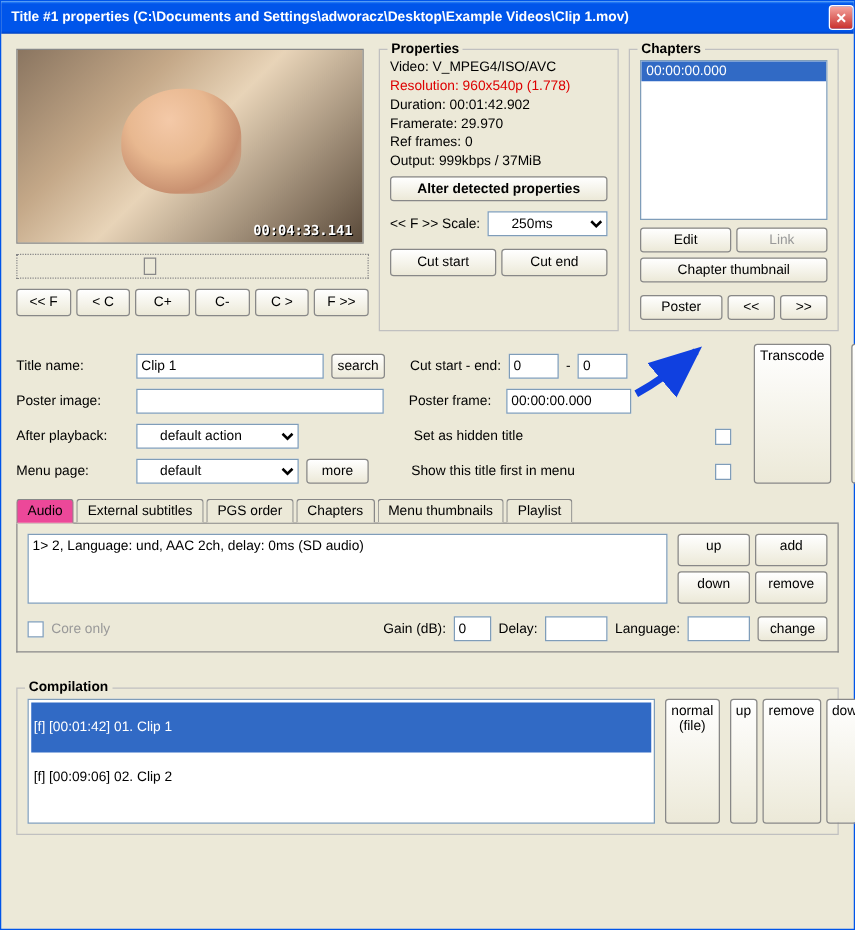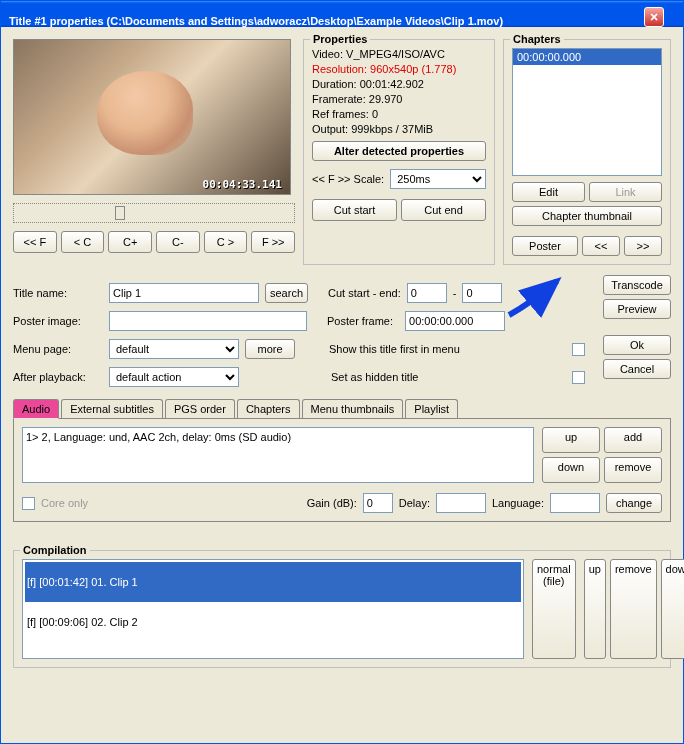"Title #1 properties (C:\Documents and" .titlebar { align-items: flex-end -> center; padding: 0 19px 0 8px -> 0 0 0 8px }
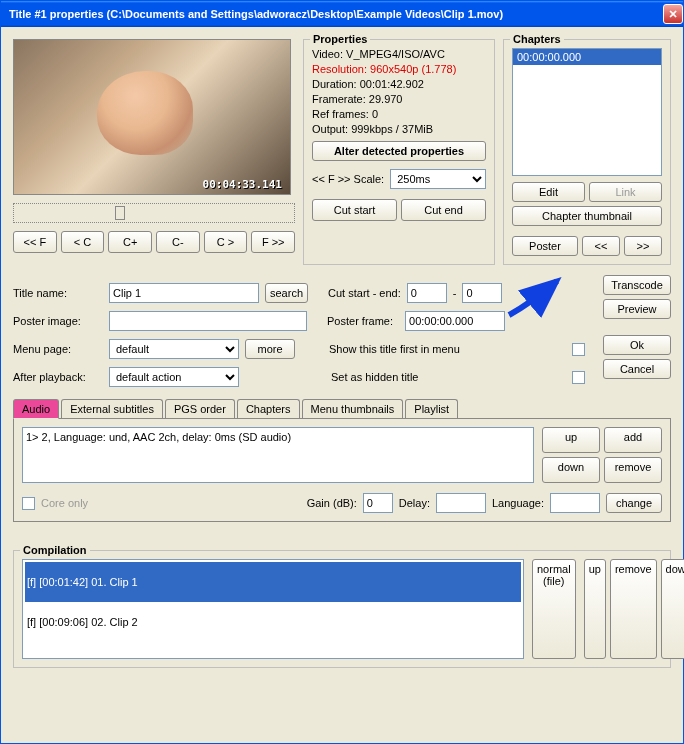"250ms" .select { padding: 1px 2px -> 1px 14px }
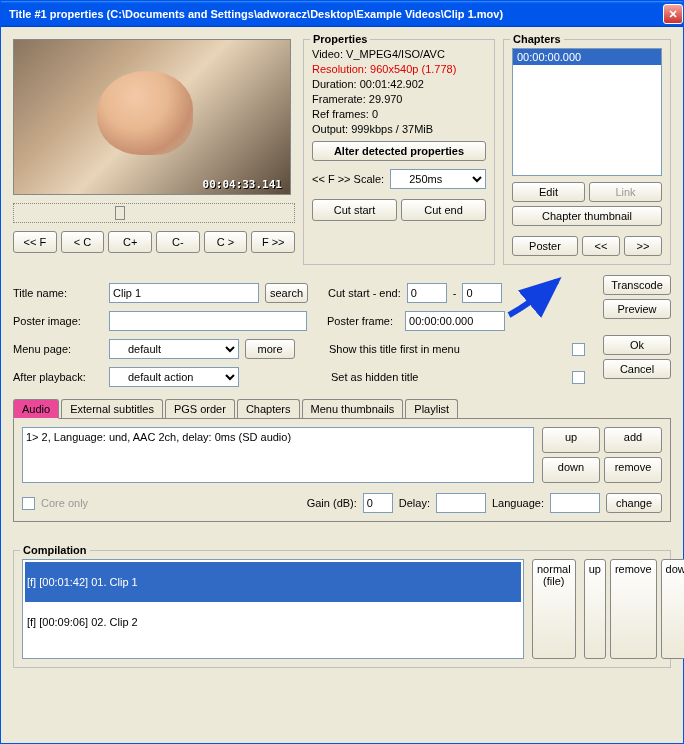"Transcode" div { flex-direction: column -> row; gap: 4px -> 16px }
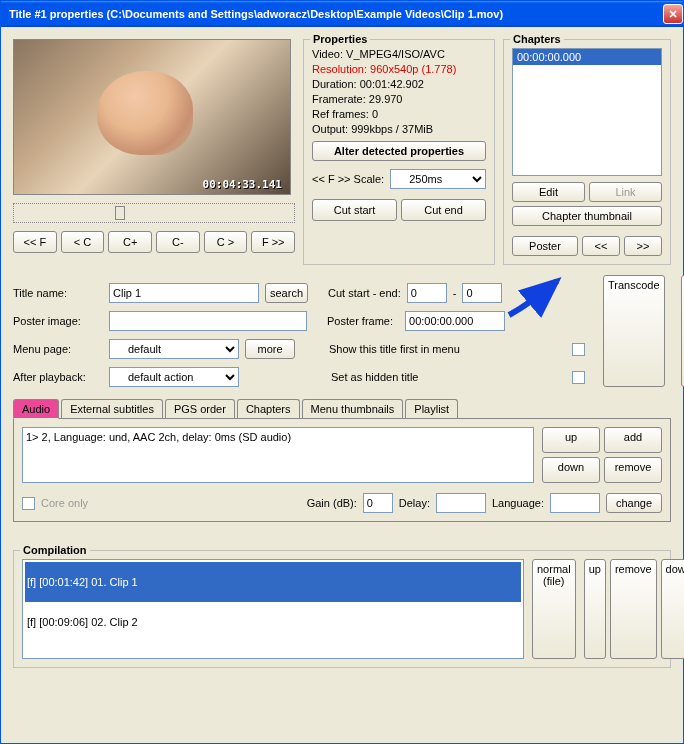"Menu page:" div.form-row { order: before "After playback:" -> after "After playback:" }
